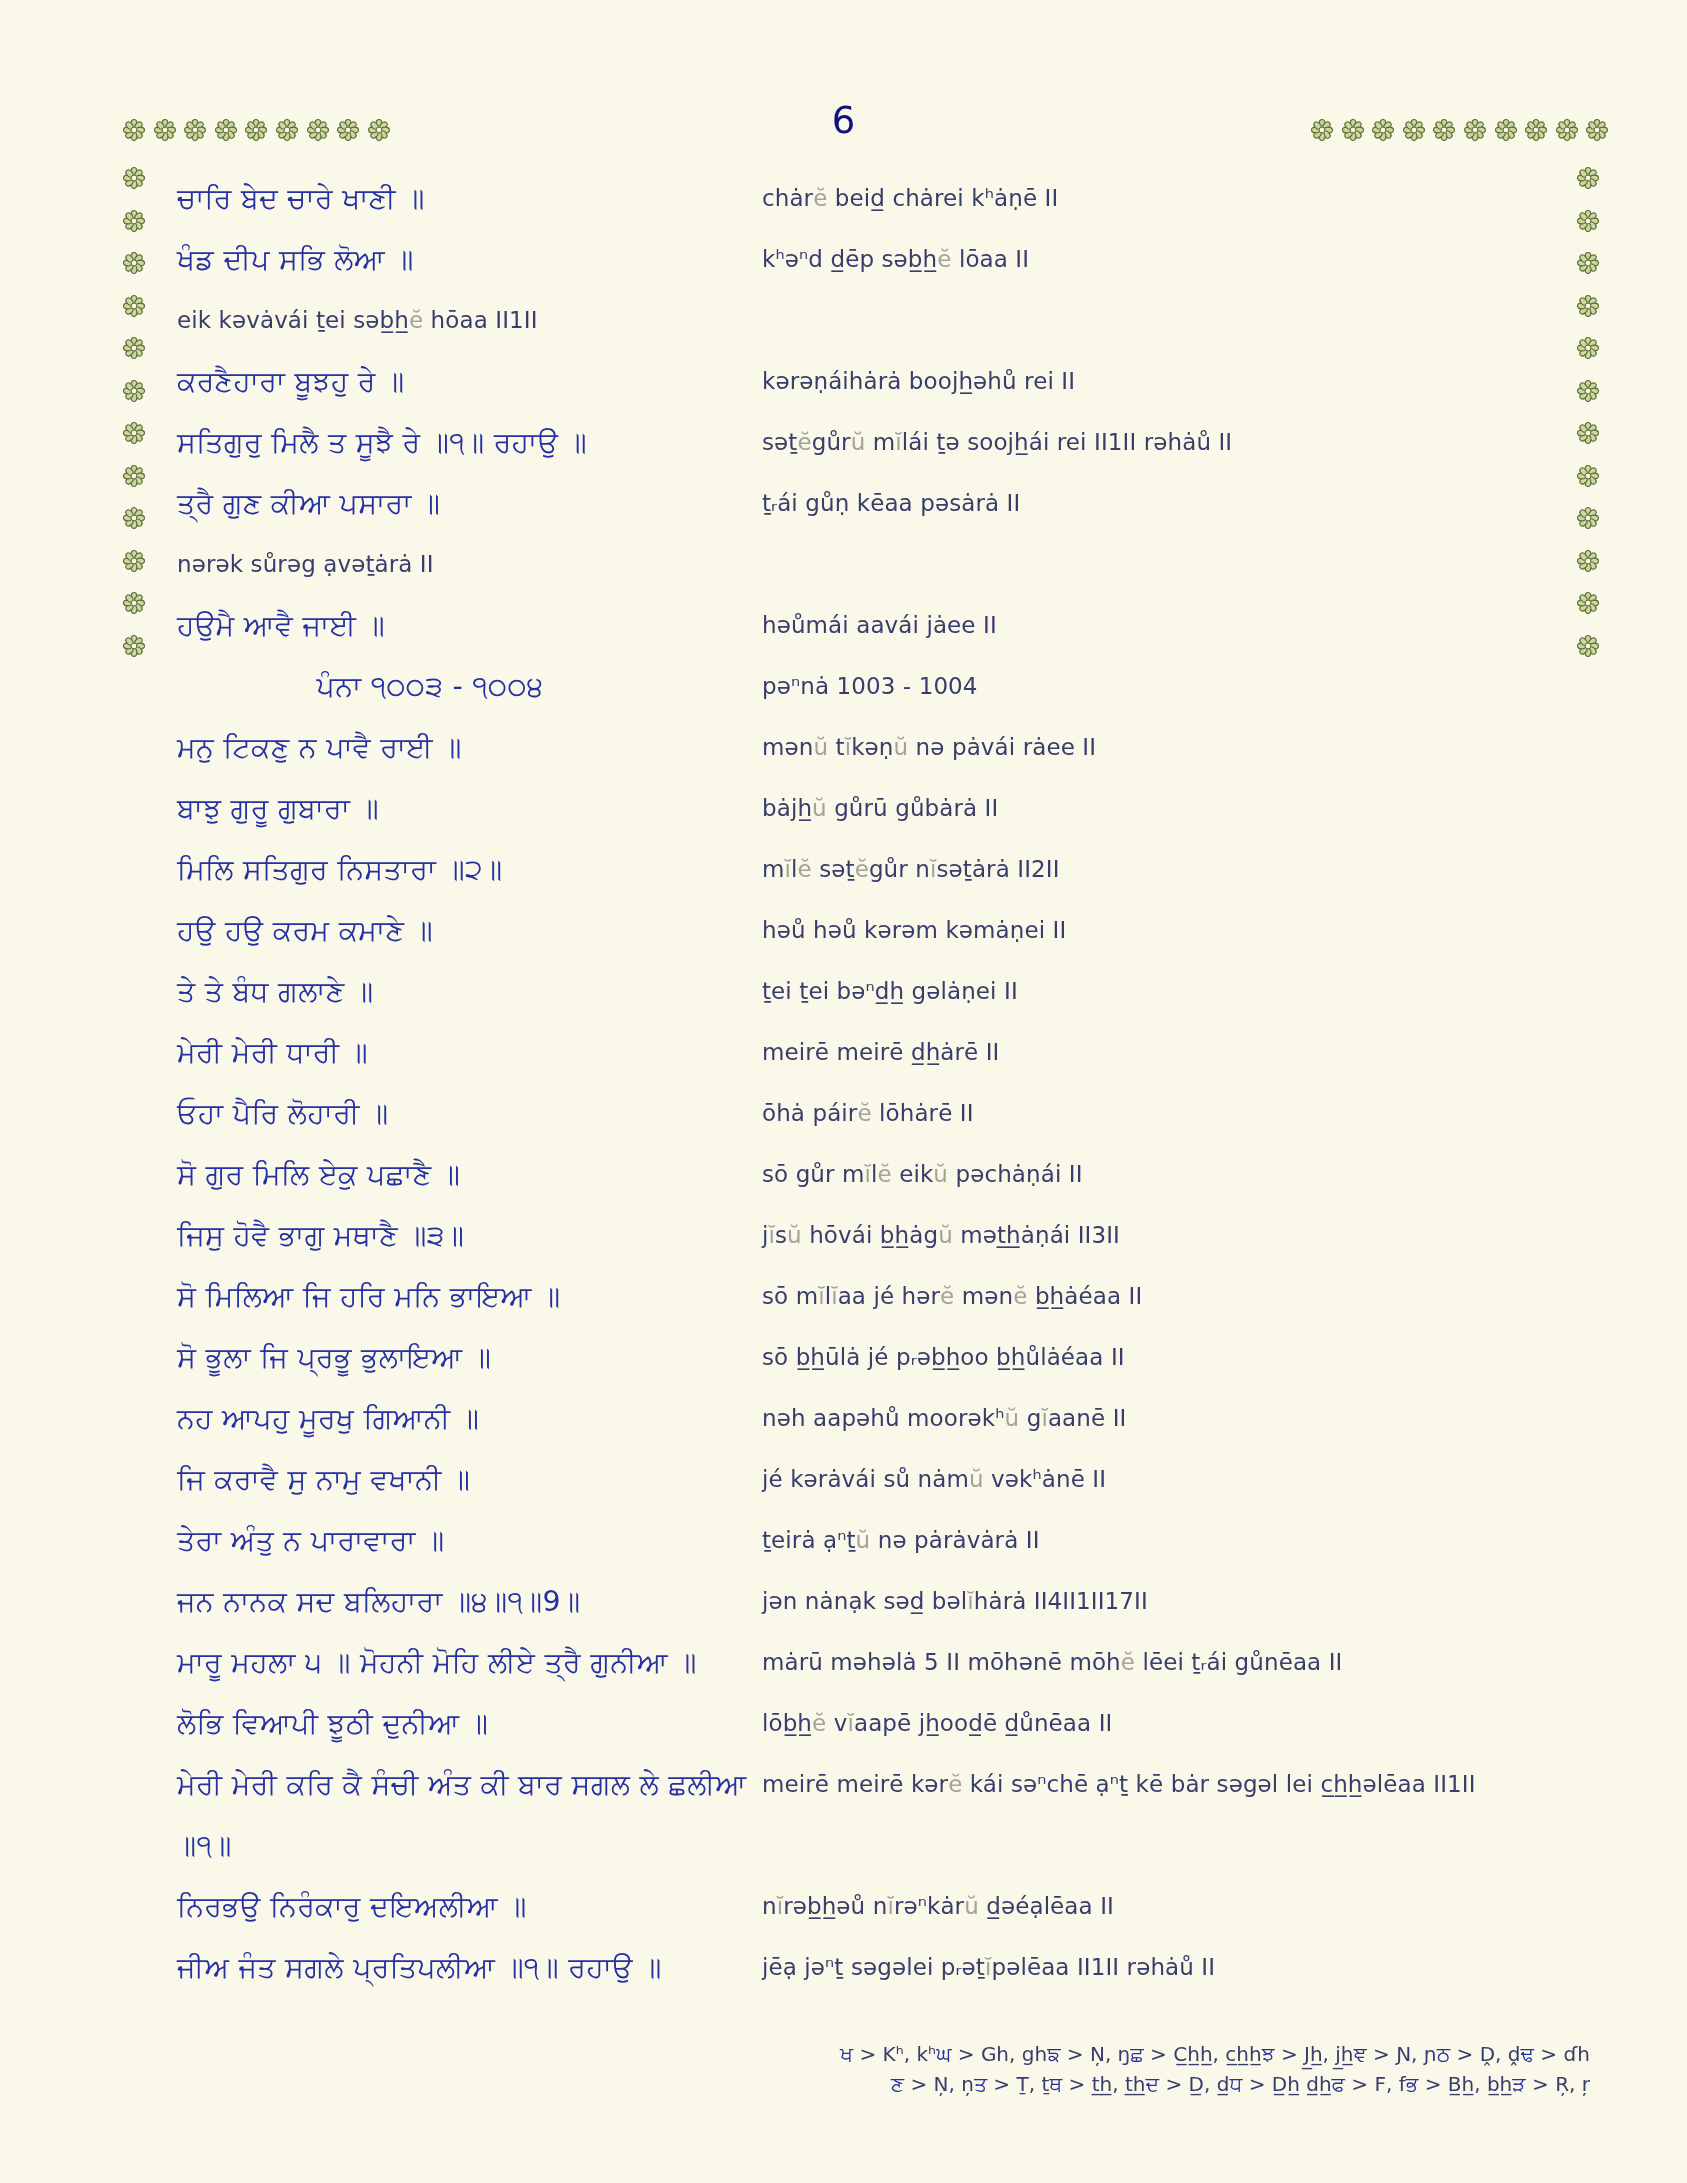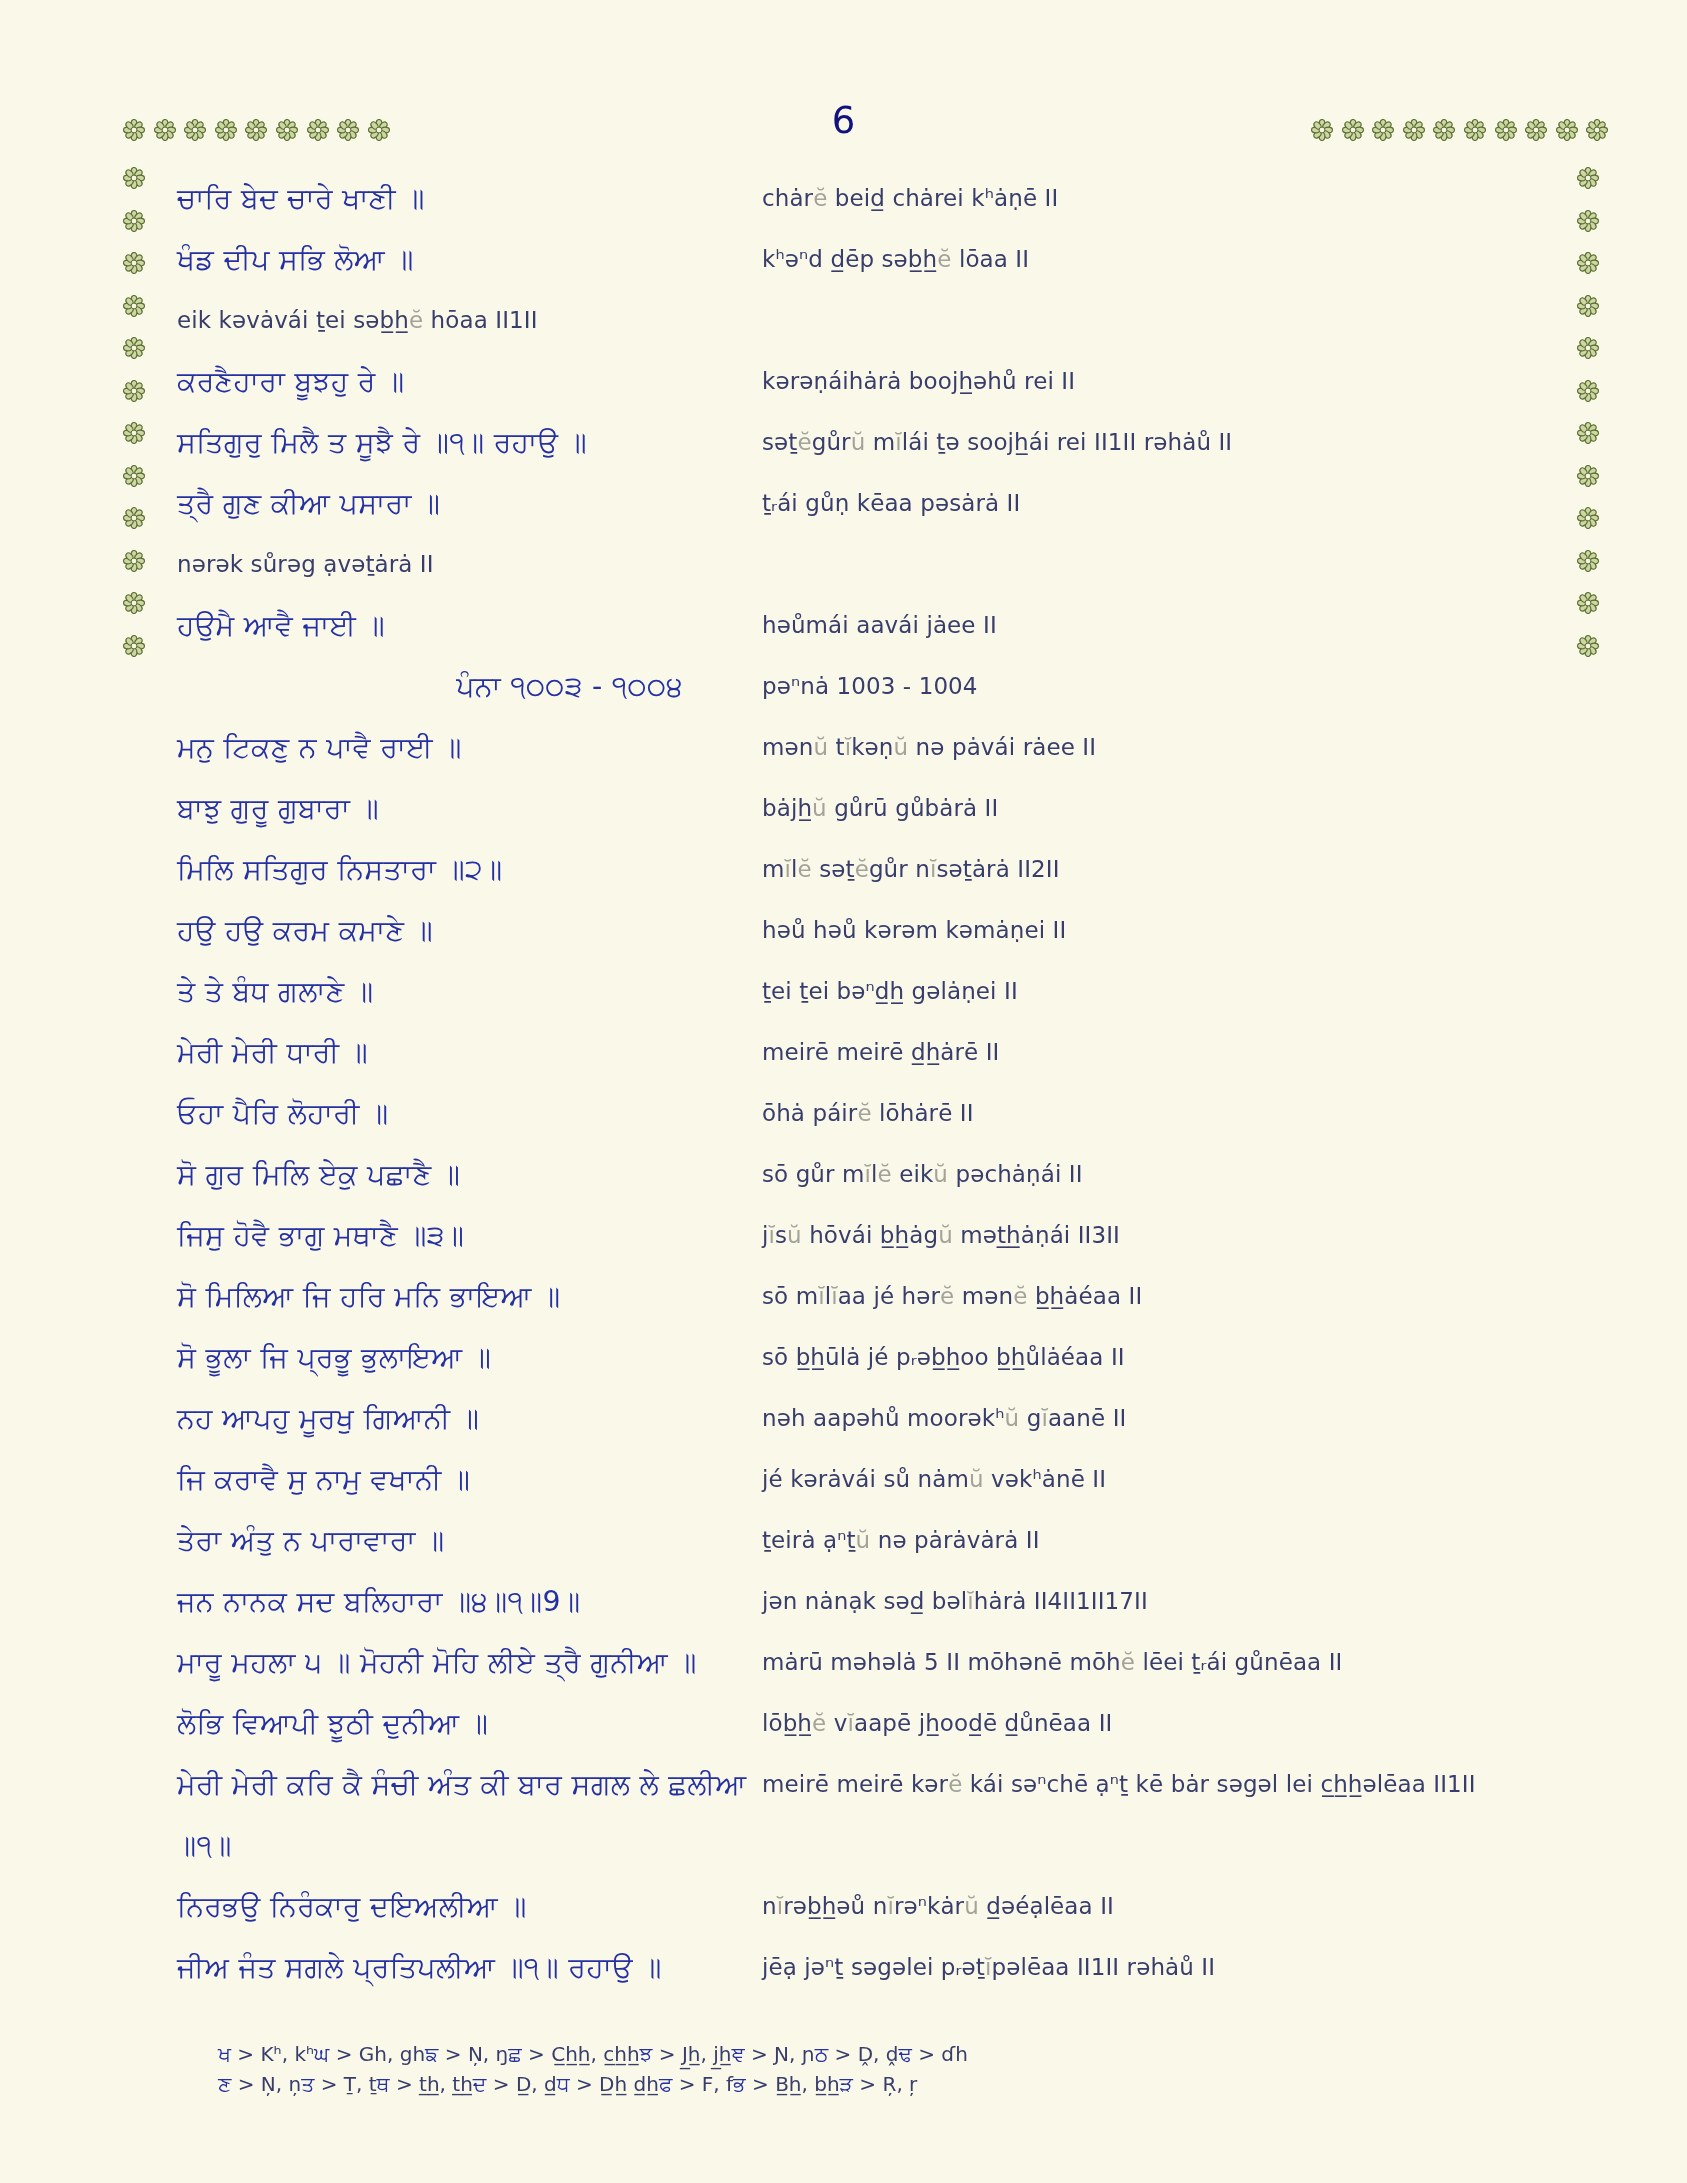"ਪੰਨਾ ੧੦੦੩ - ੧੦੦੪" .vrow.center .gur { text-align: right -> center }
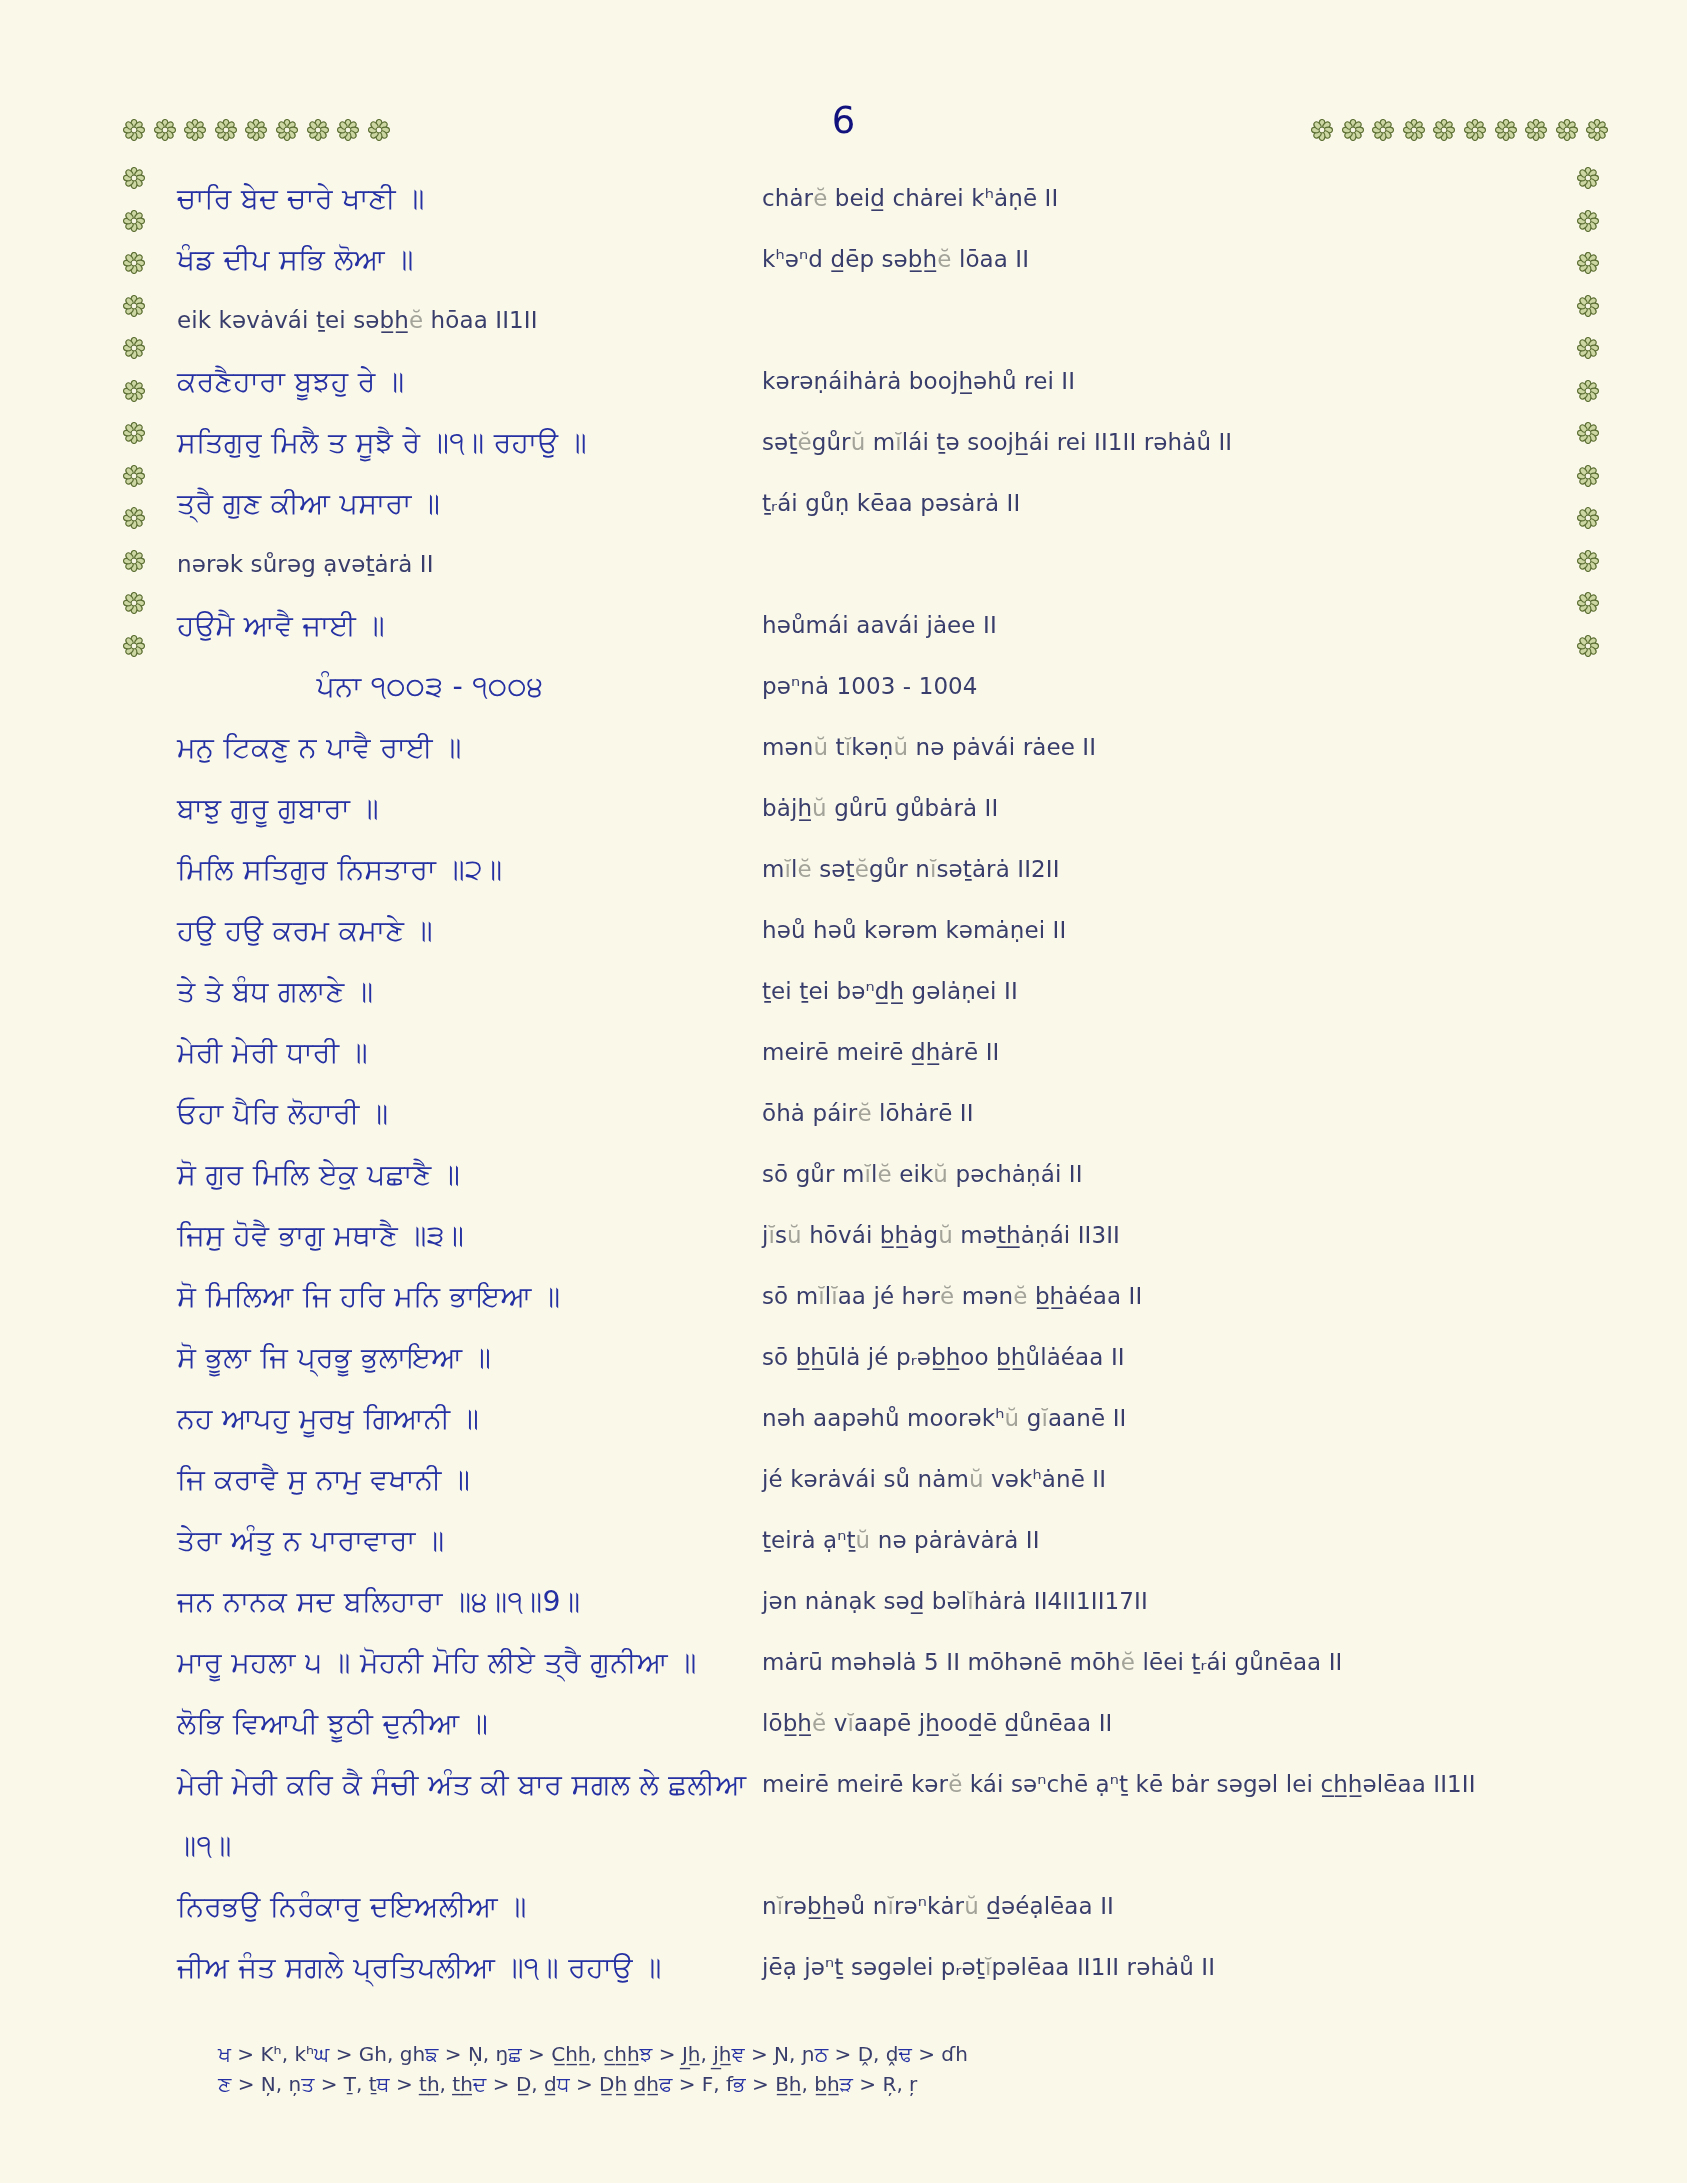"ਖ > Kʰ, kʰ" .legend-row { justify-content: flex-start -> flex-end }
